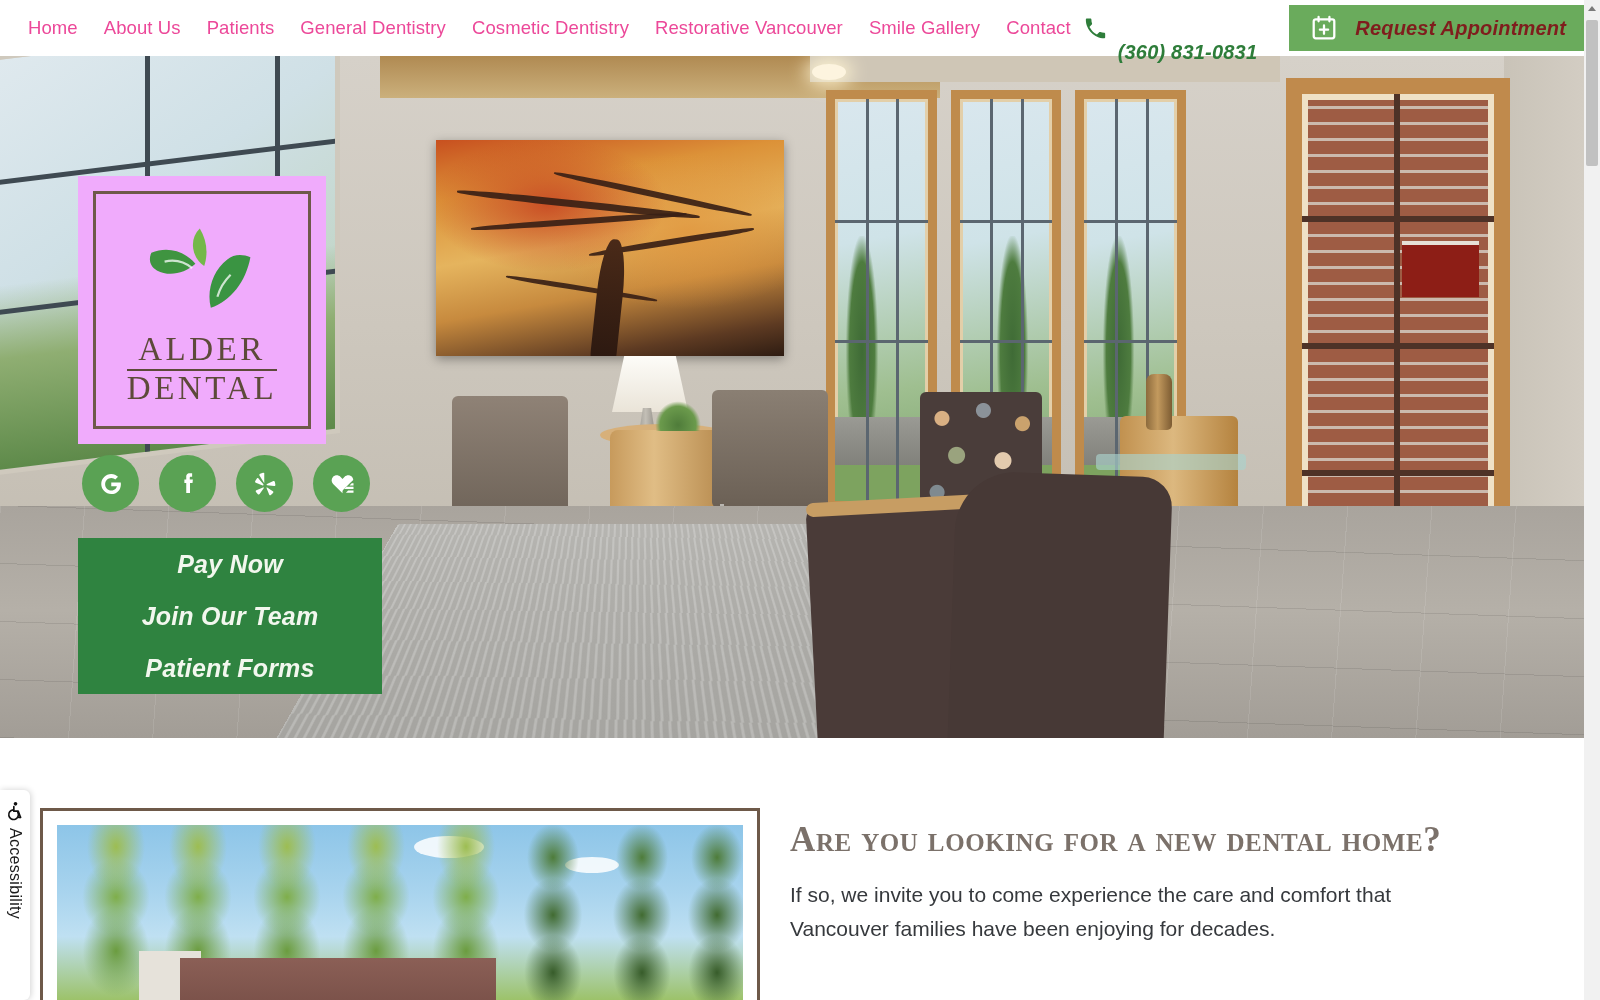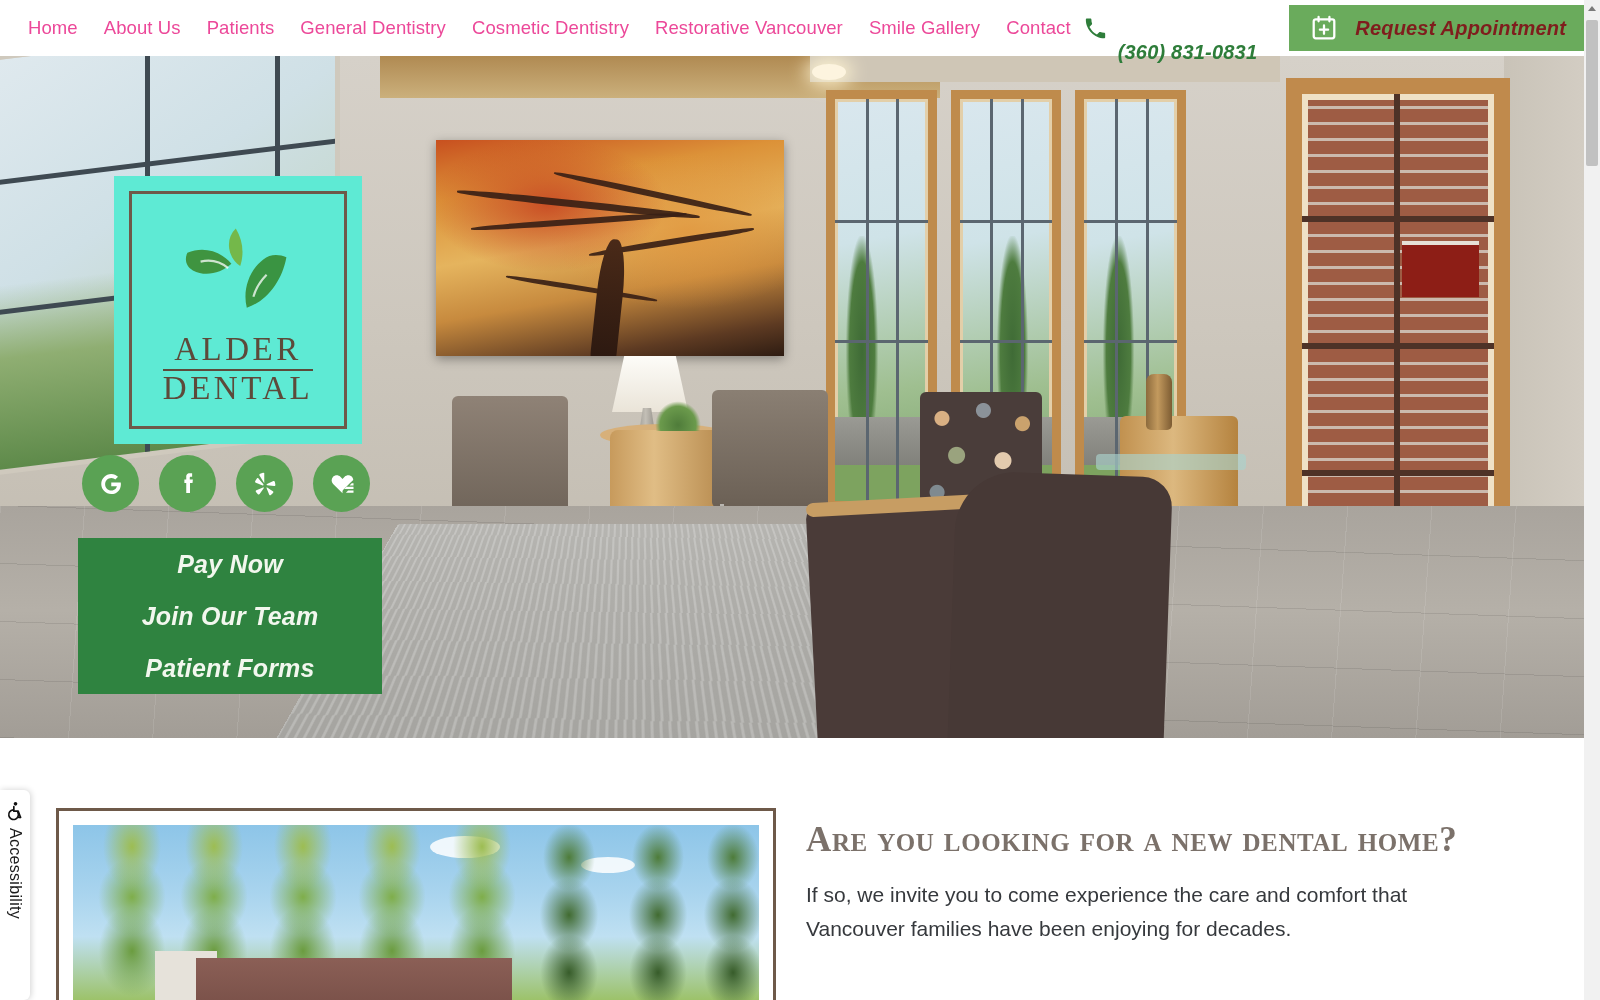"ALDER" .logo-card { background: #5eead4 -> #f0abfc; margin-left: 36px -> none }
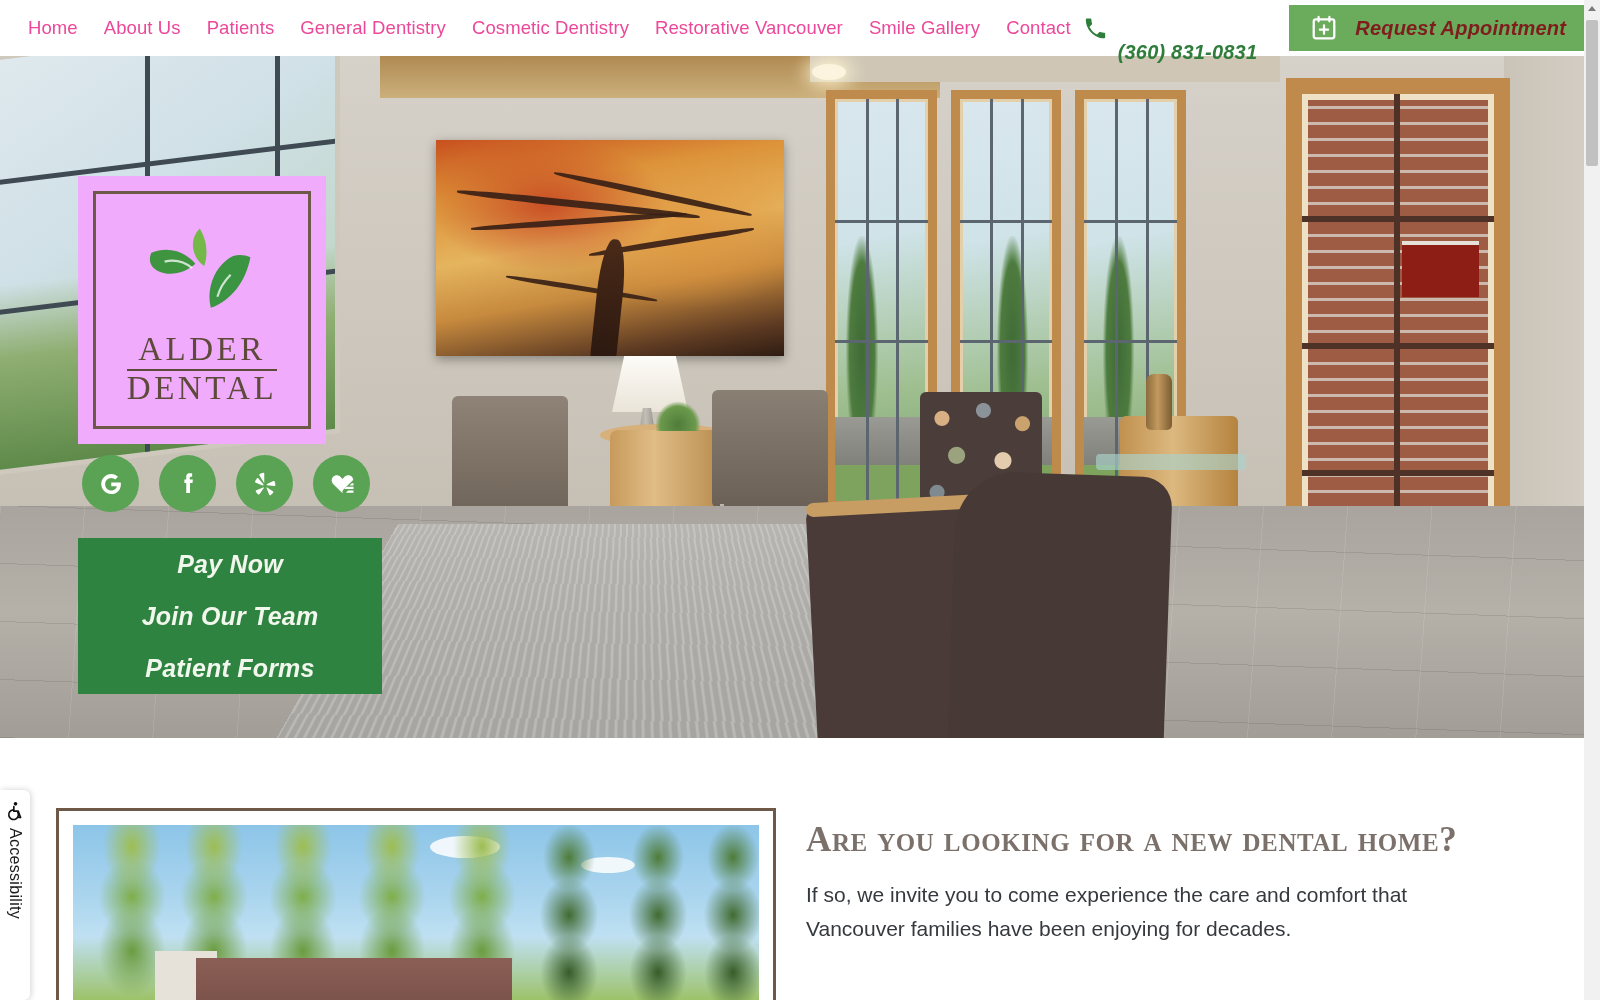"Are you looking for a" .content { left: 16px -> 0 }
